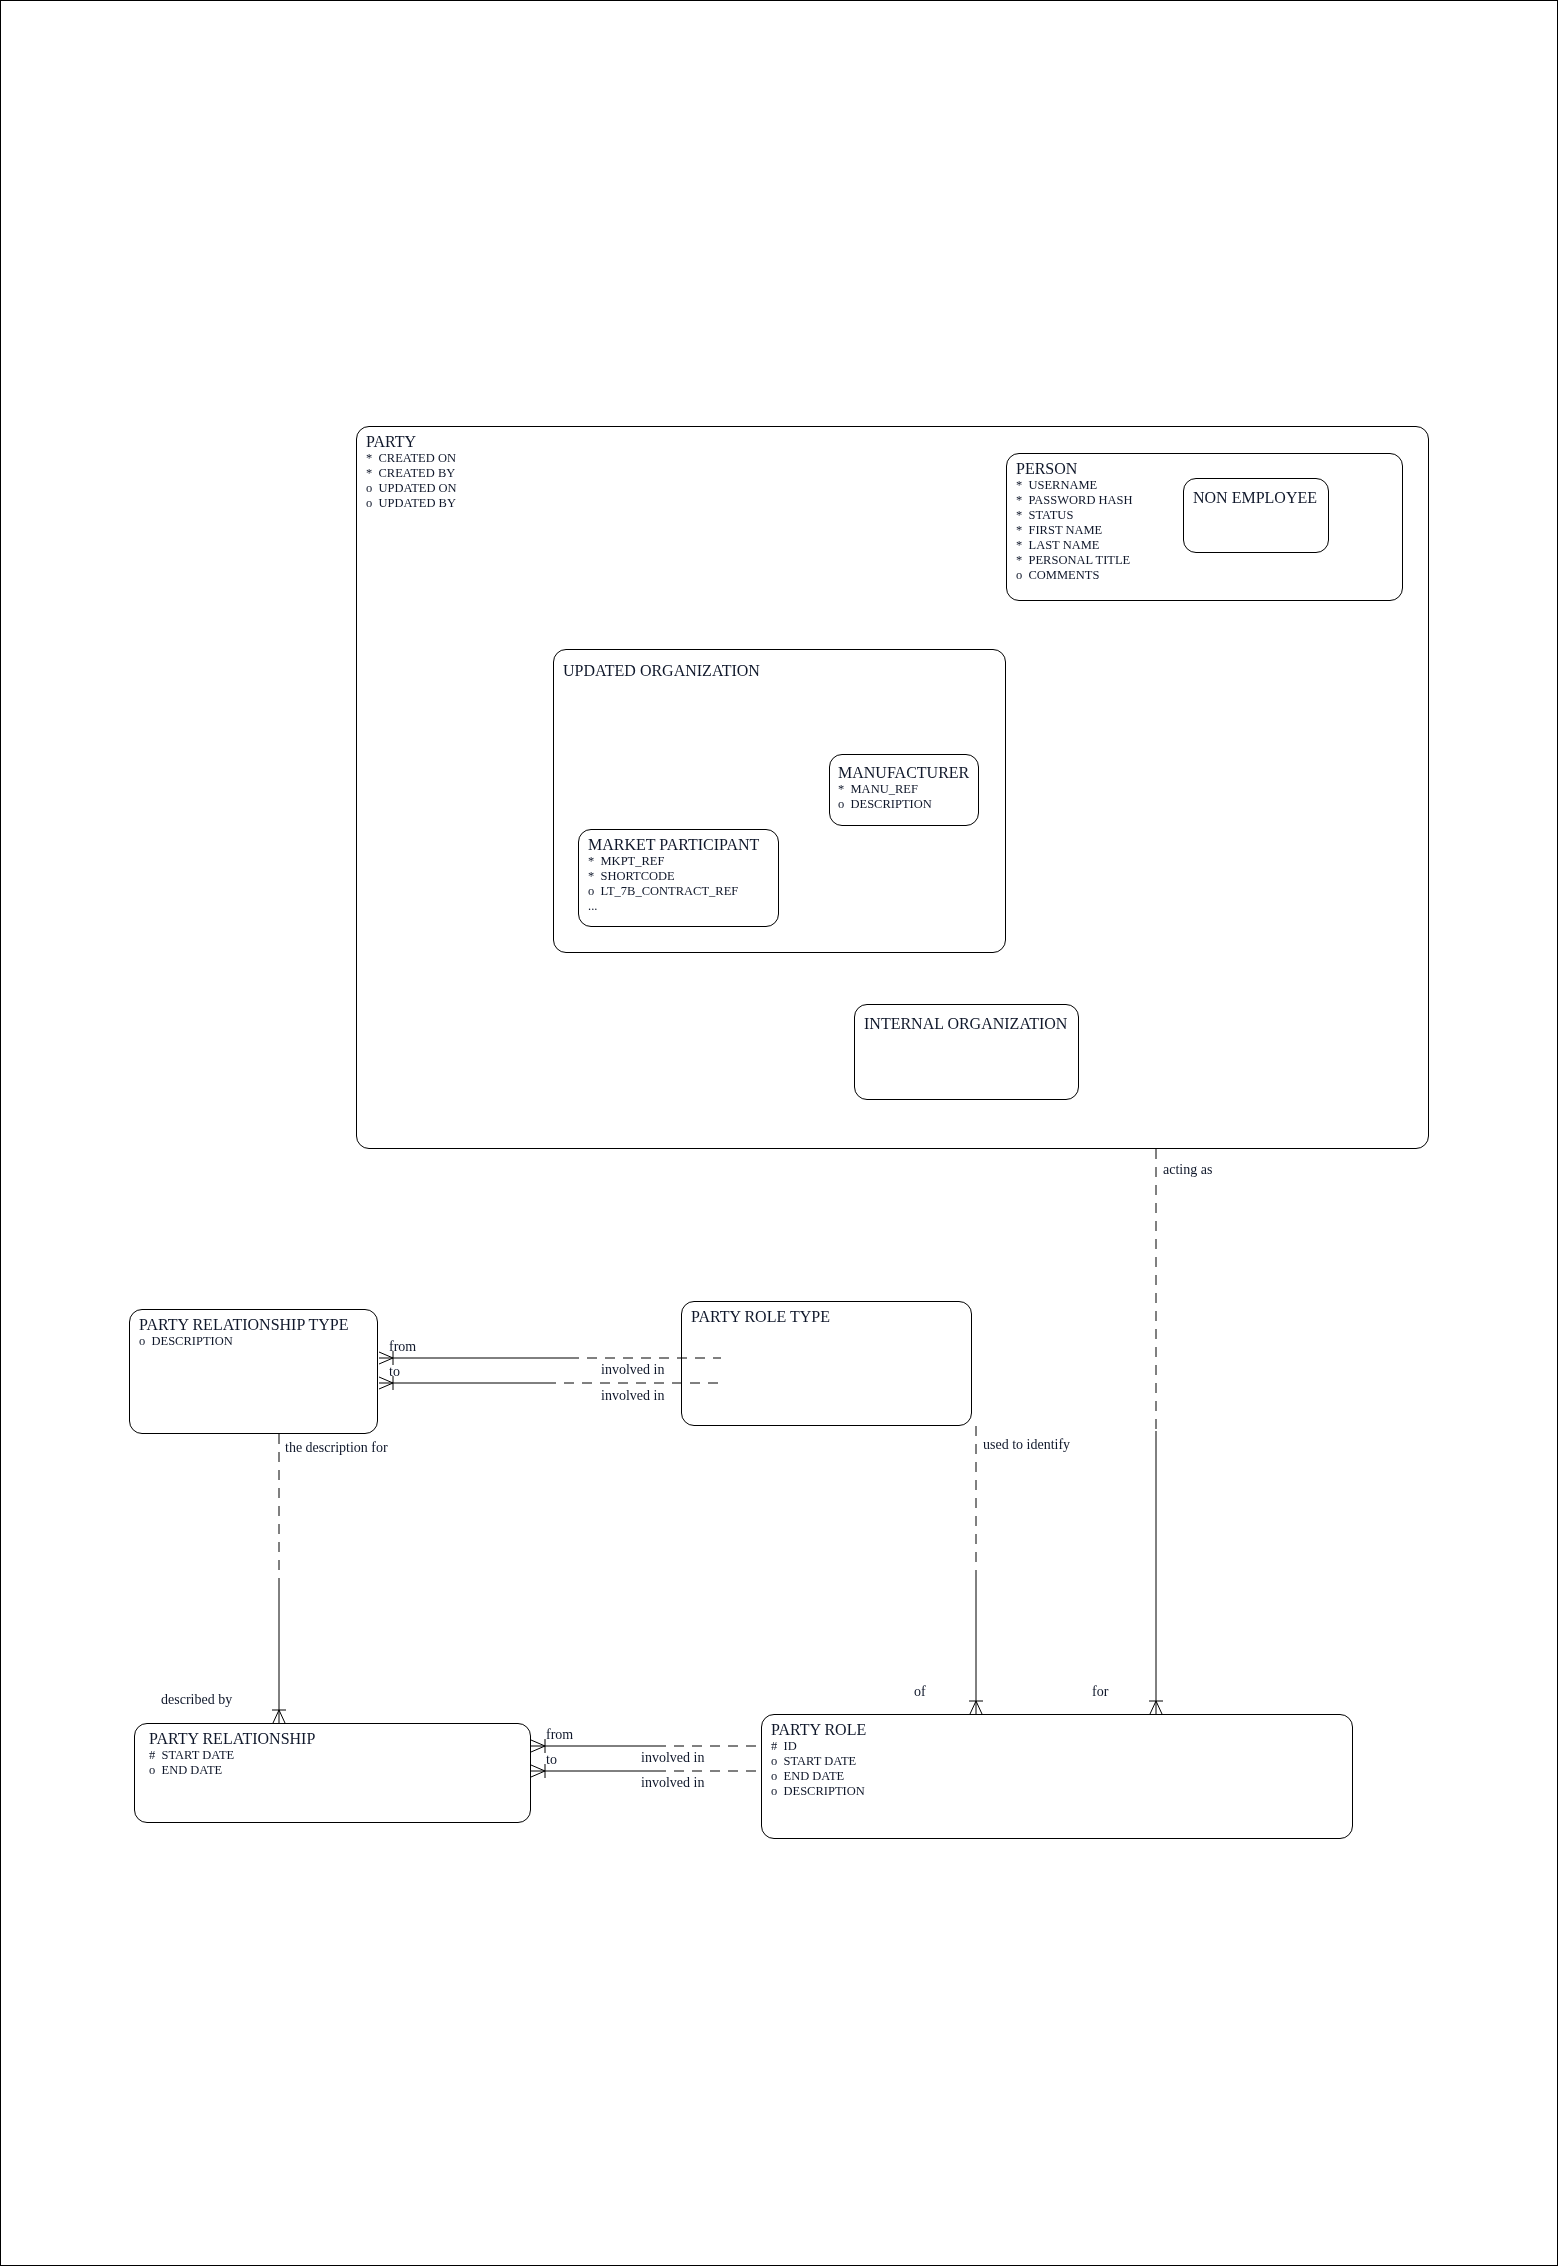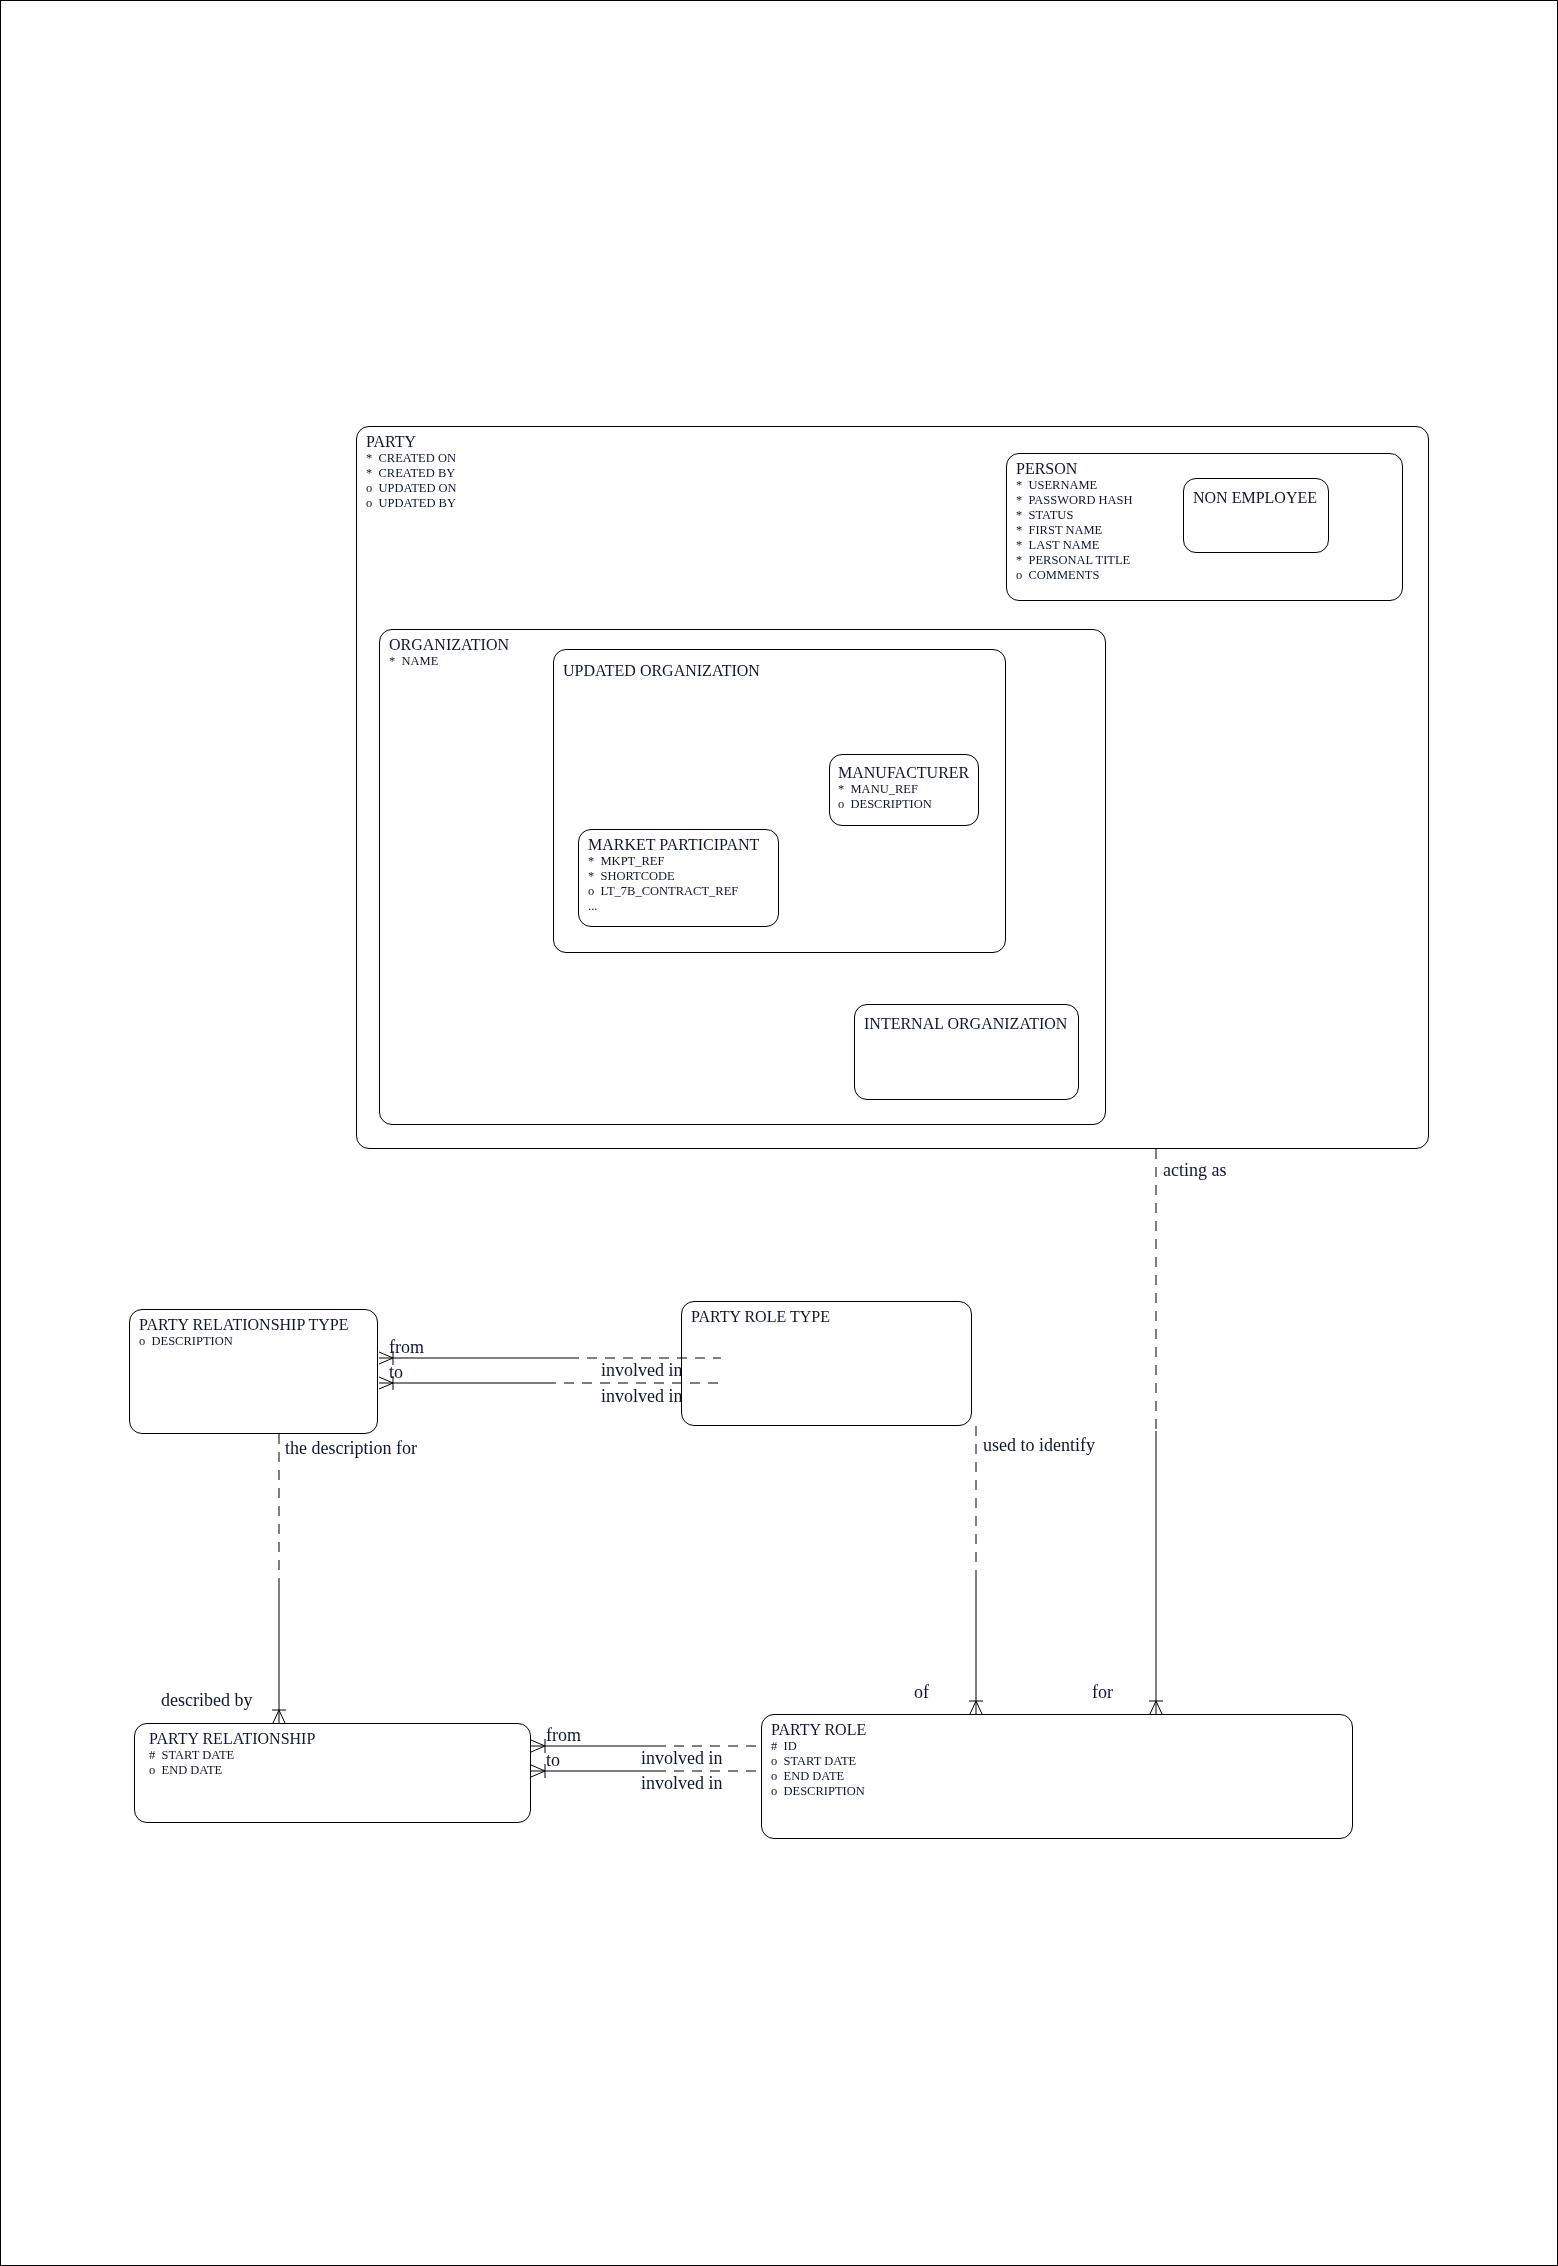"ORGANIZATION" div.entity { html: <div> <div>ORGANIZATION</div> <div>* NAME</div> </div> -> none }
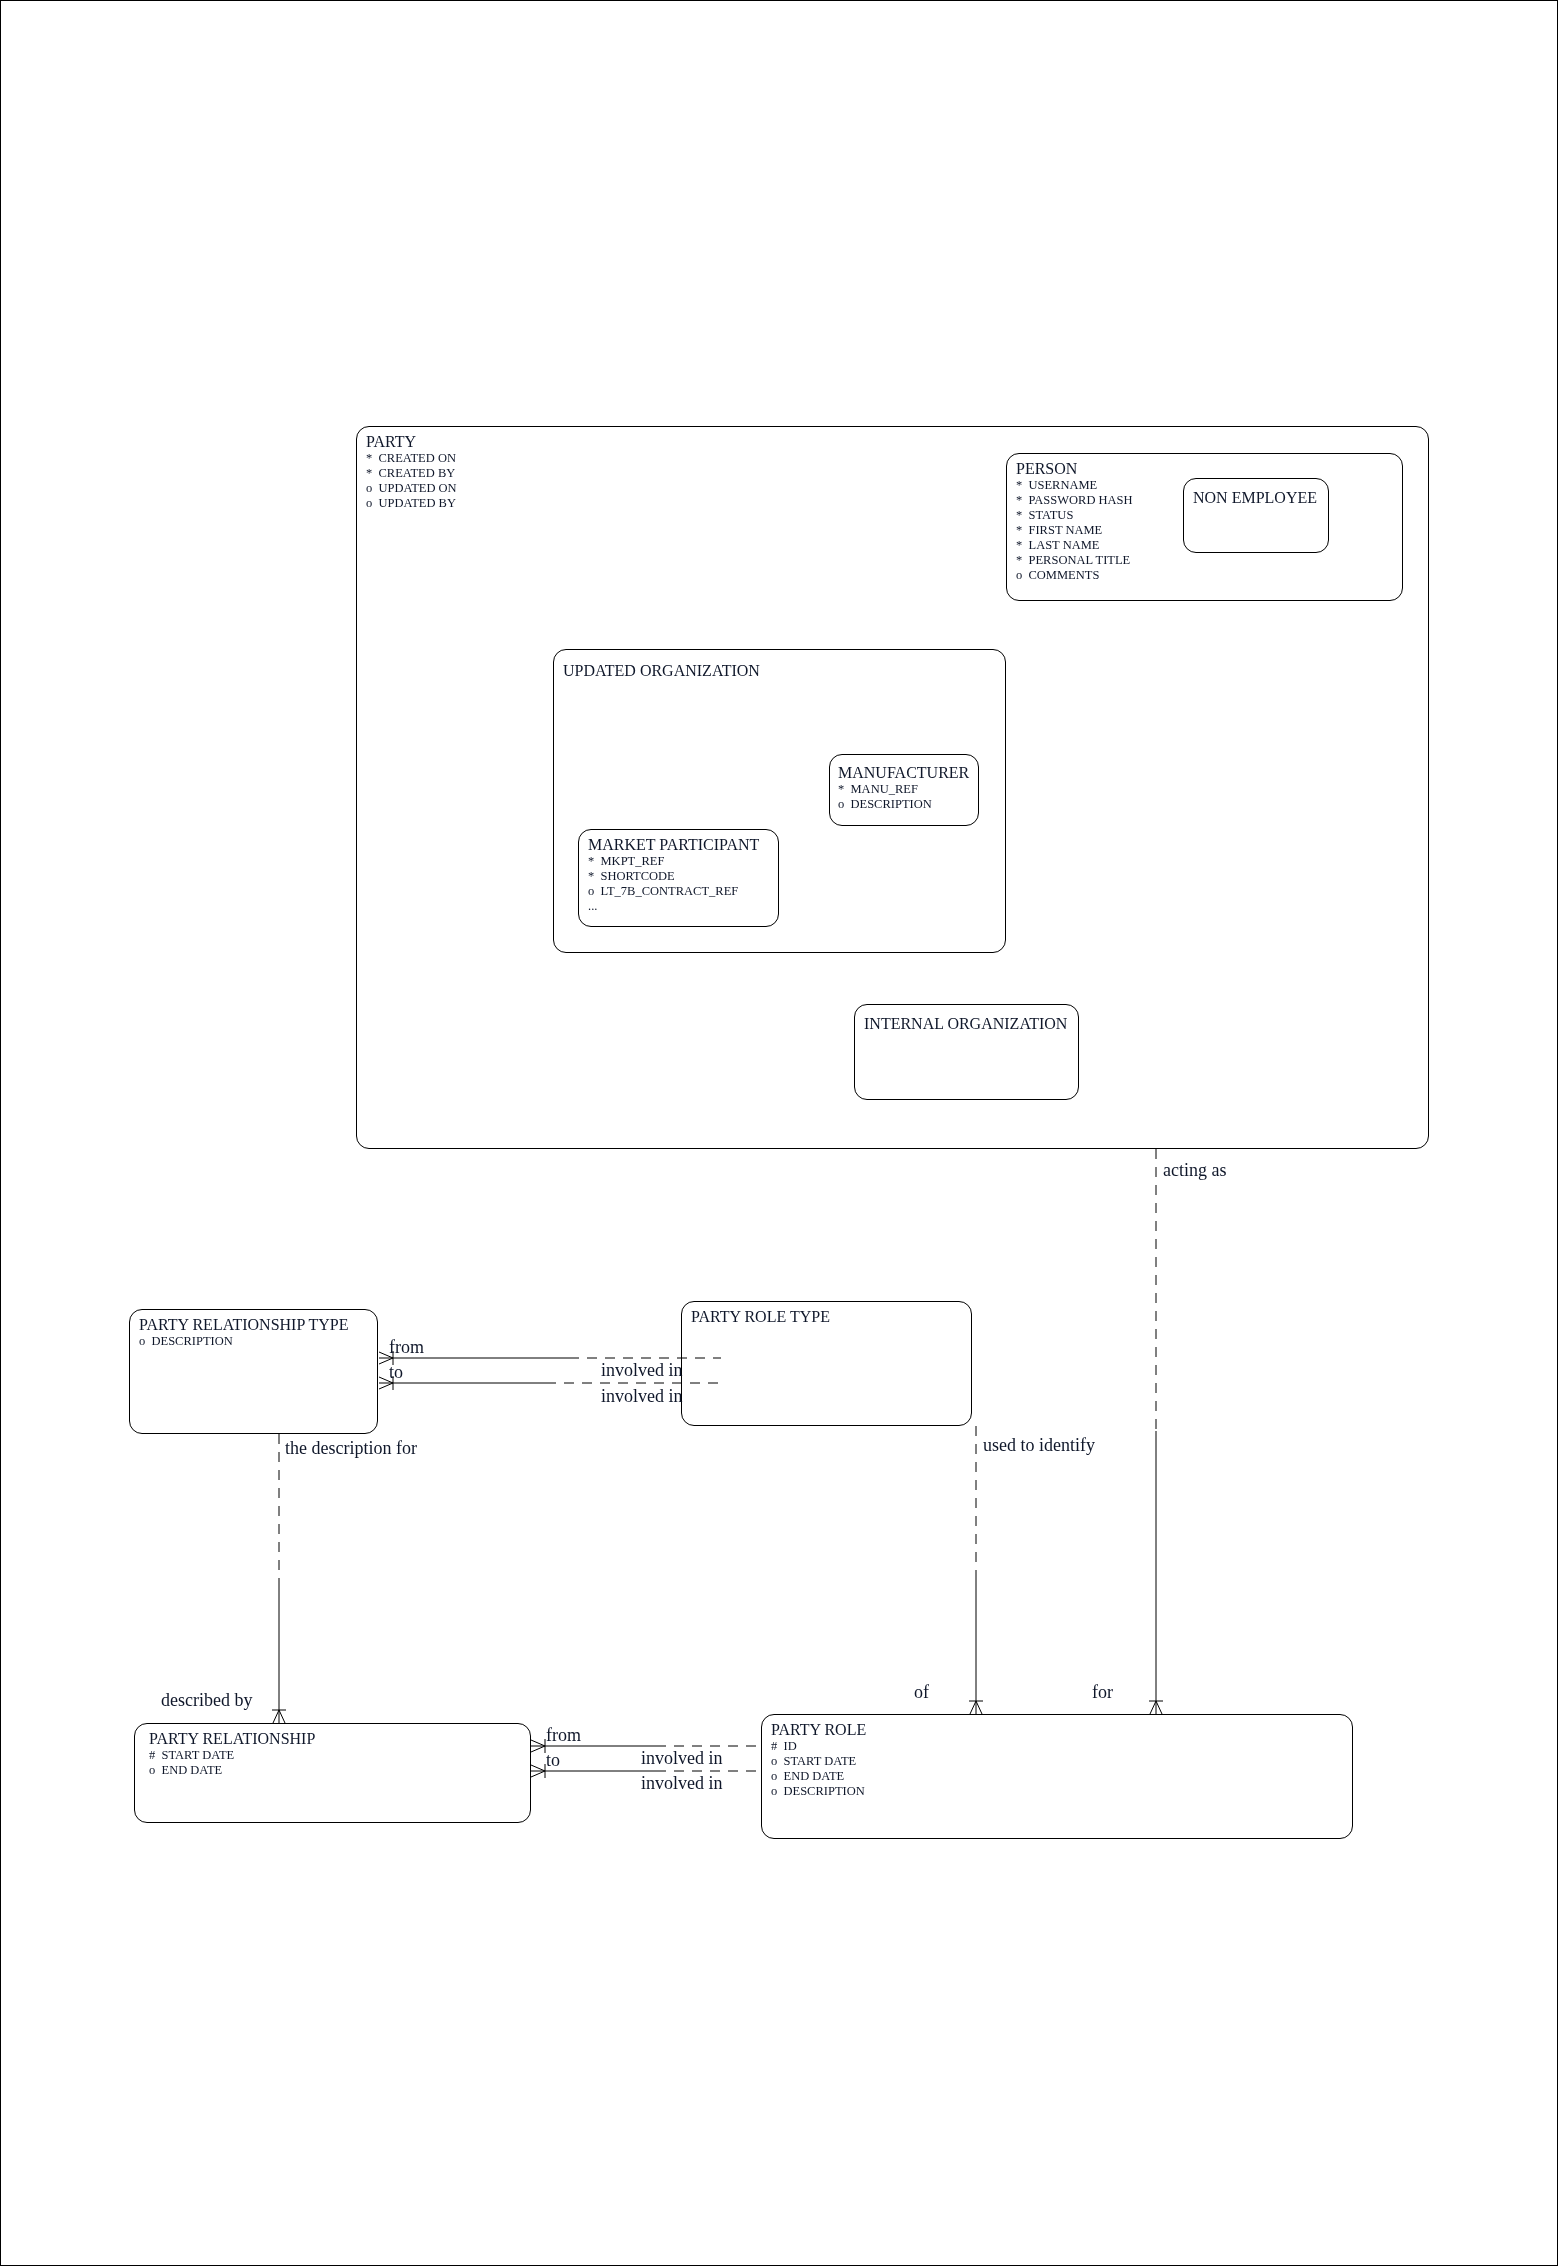"acting as" .rlabel { font-size: 18px -> 14px }
